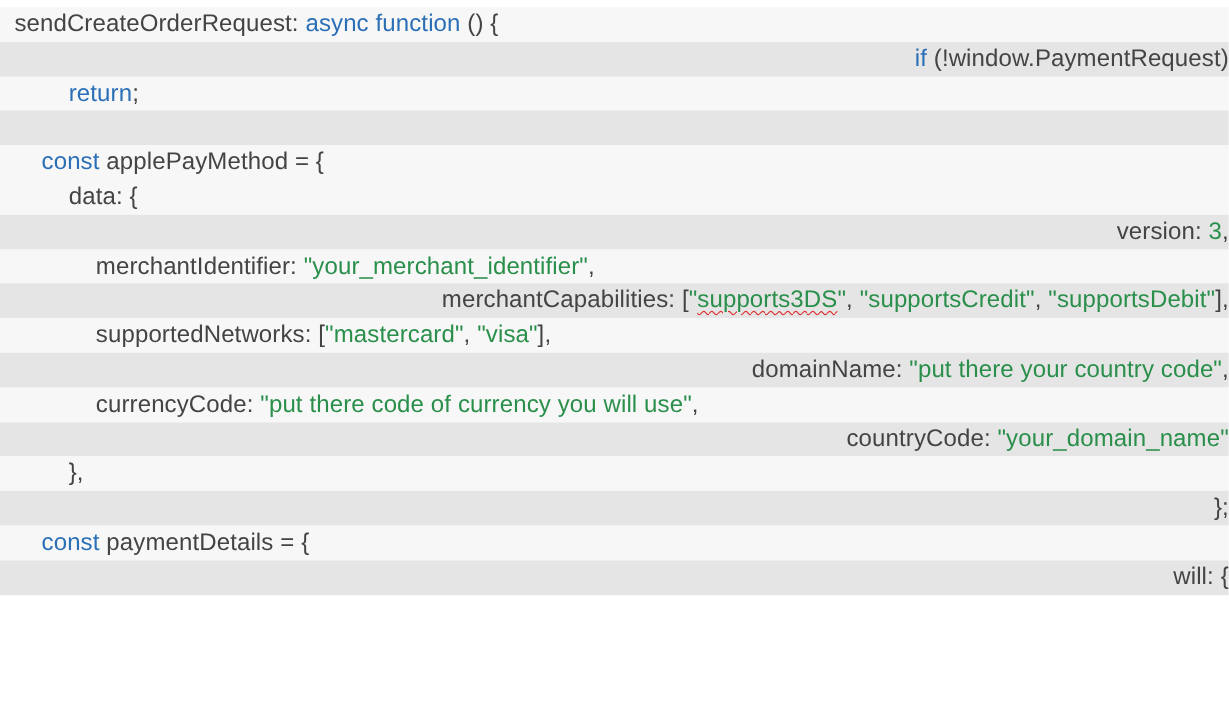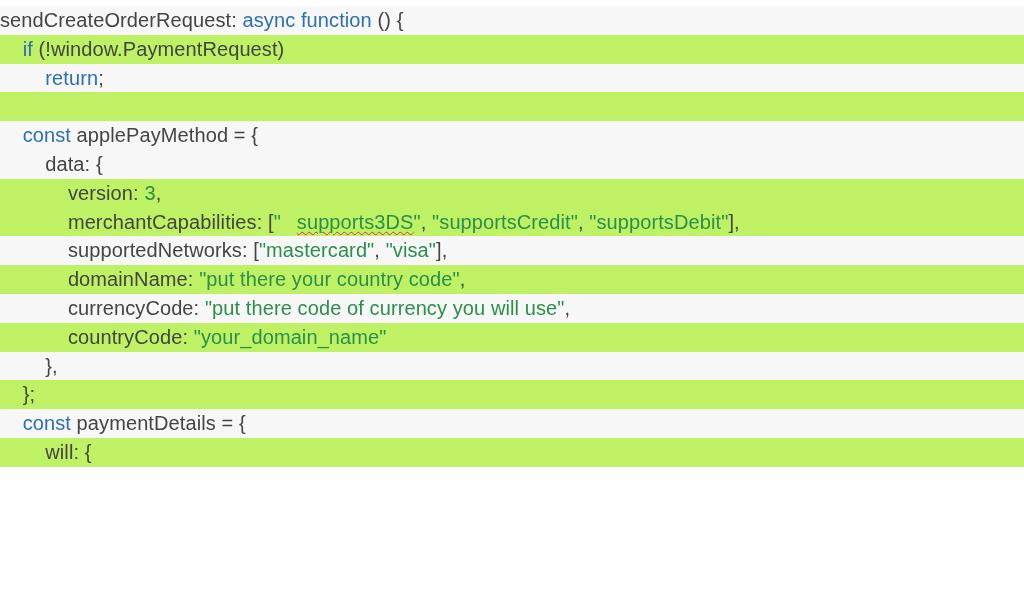"sendCreateOrderRequest: async function" .line { padding-left: 0 -> 12px }
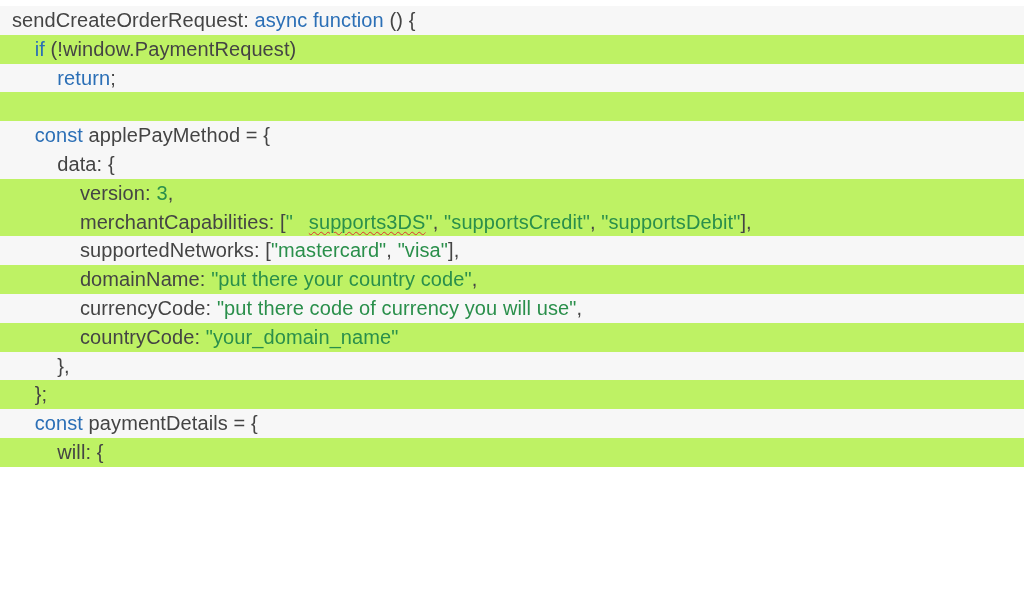"if (!window.PaymentRequest)" .line.even { background: #bef264 -> #e5e5e5; text-align: none -> right }
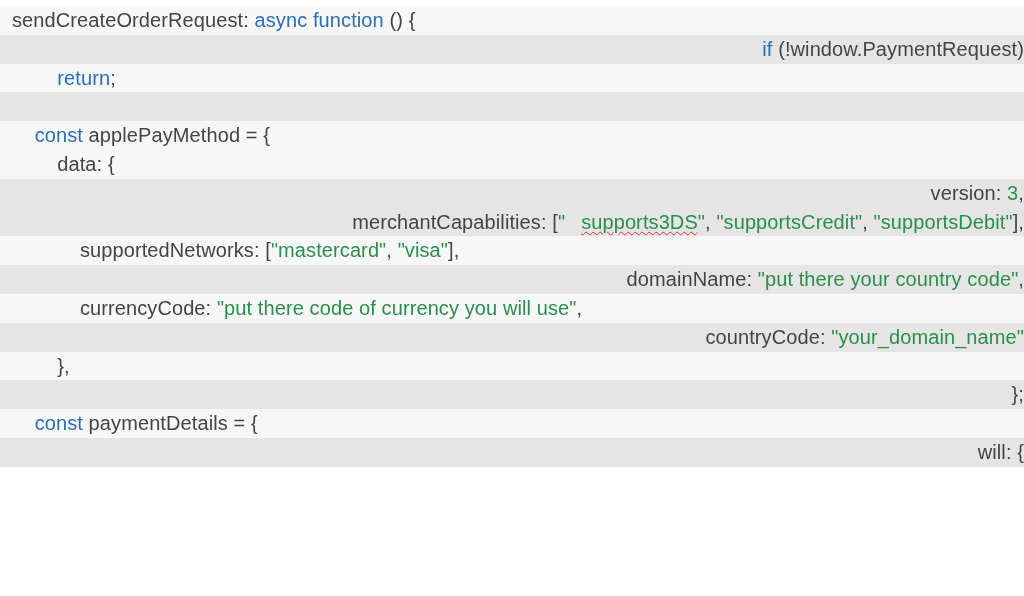"merchantIdentifier:" div.line { html: none -> <div><span> </span><span>merchantIdentifier: </span><span>"your_merchant_identifier"</span><span>,</span></div> }
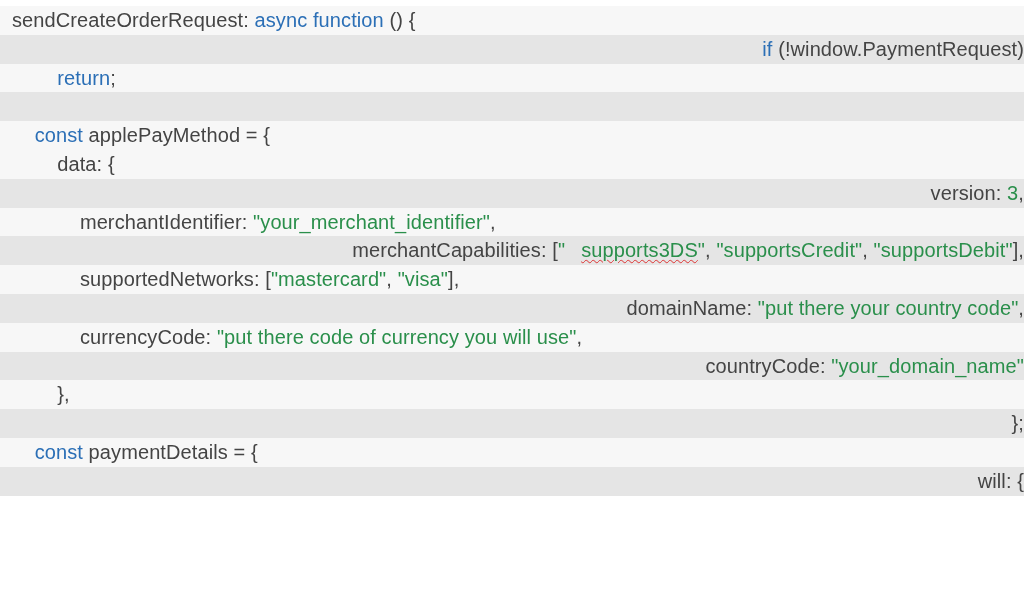"supports3DS" .spellerr { margin-left: 16px -> none }
